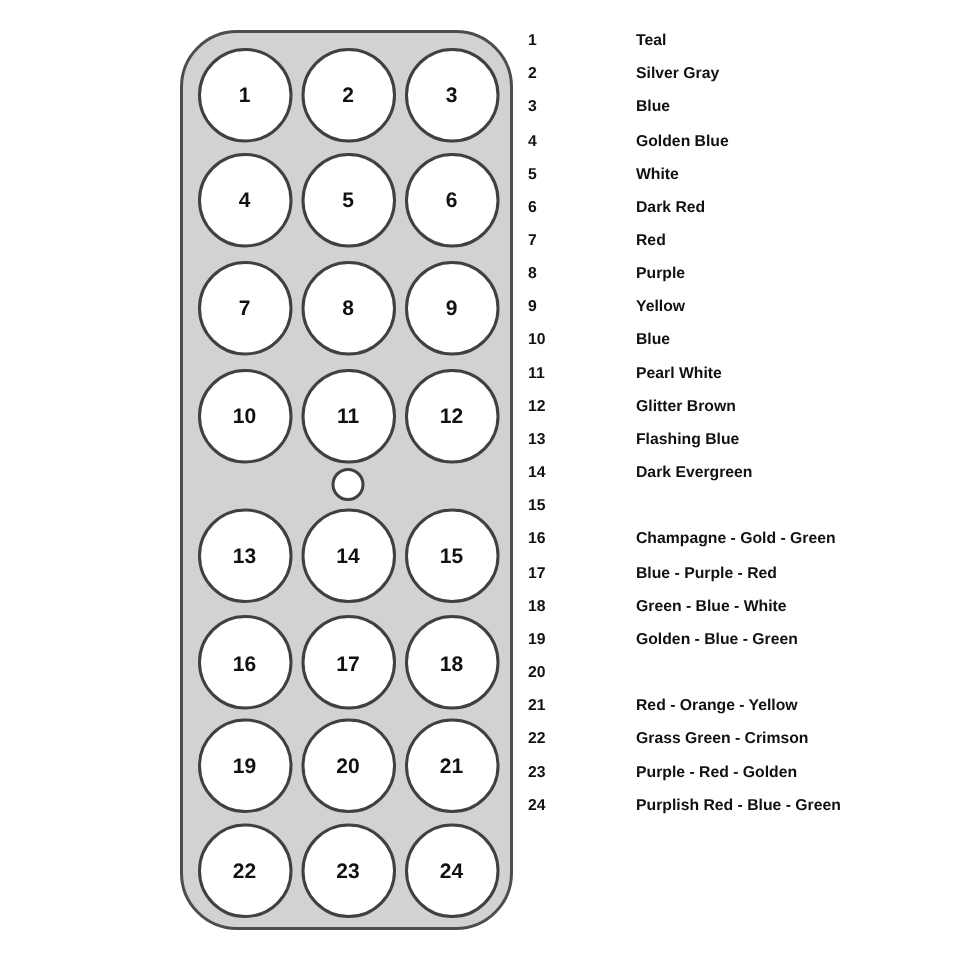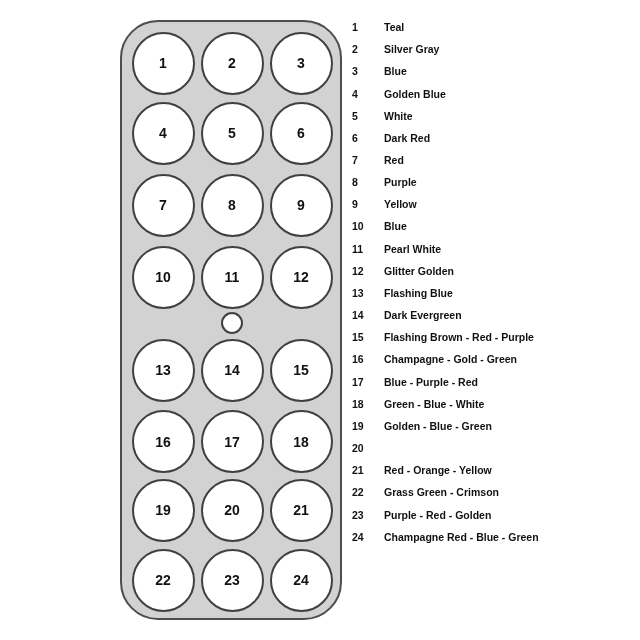"Teal" .legend-label { margin-left: none -> 40px }
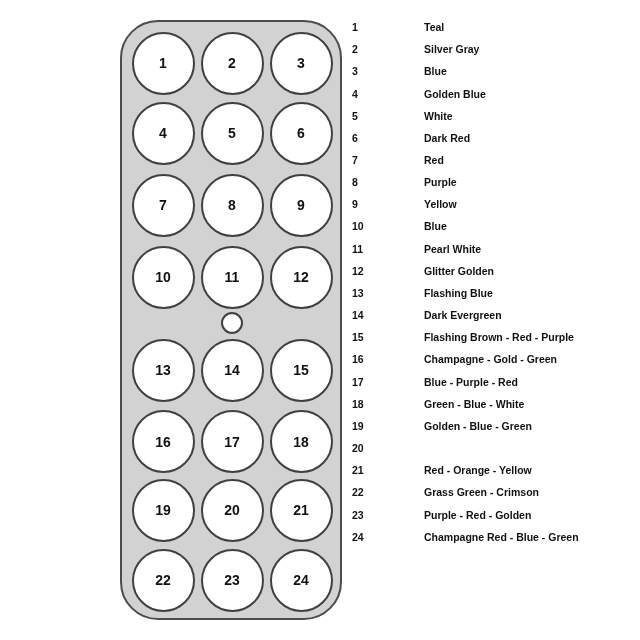"Glitter Golden" span.legend-label { text: Golden -> Brown }
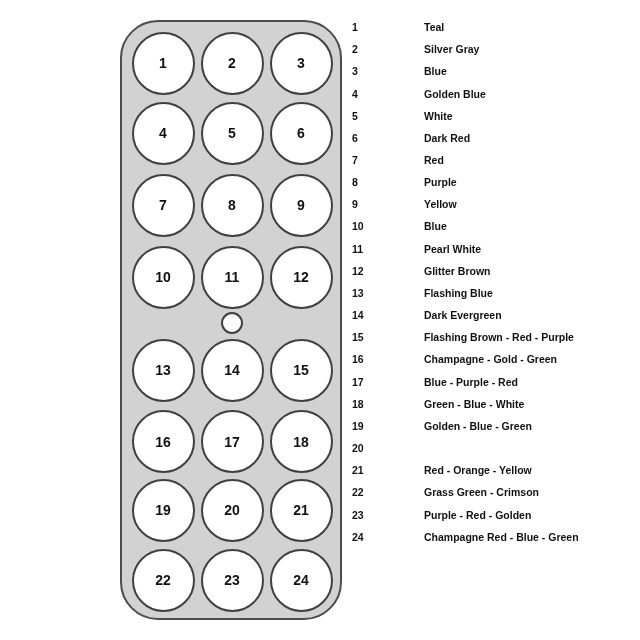"Flashing Brown - Red -" span.legend-label { html: <span>Flashing Brown - Red - Purple</span> -> none }
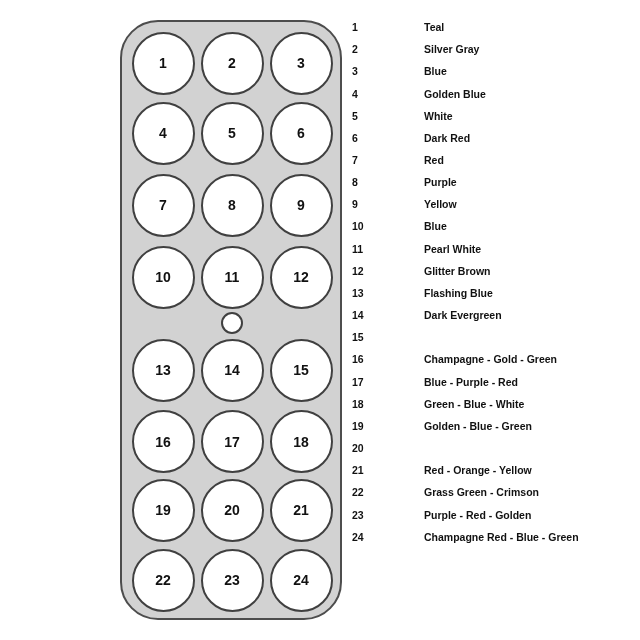"Champagne Red - Blue -" span.legend-label { text: Champagne -> Purplish }
